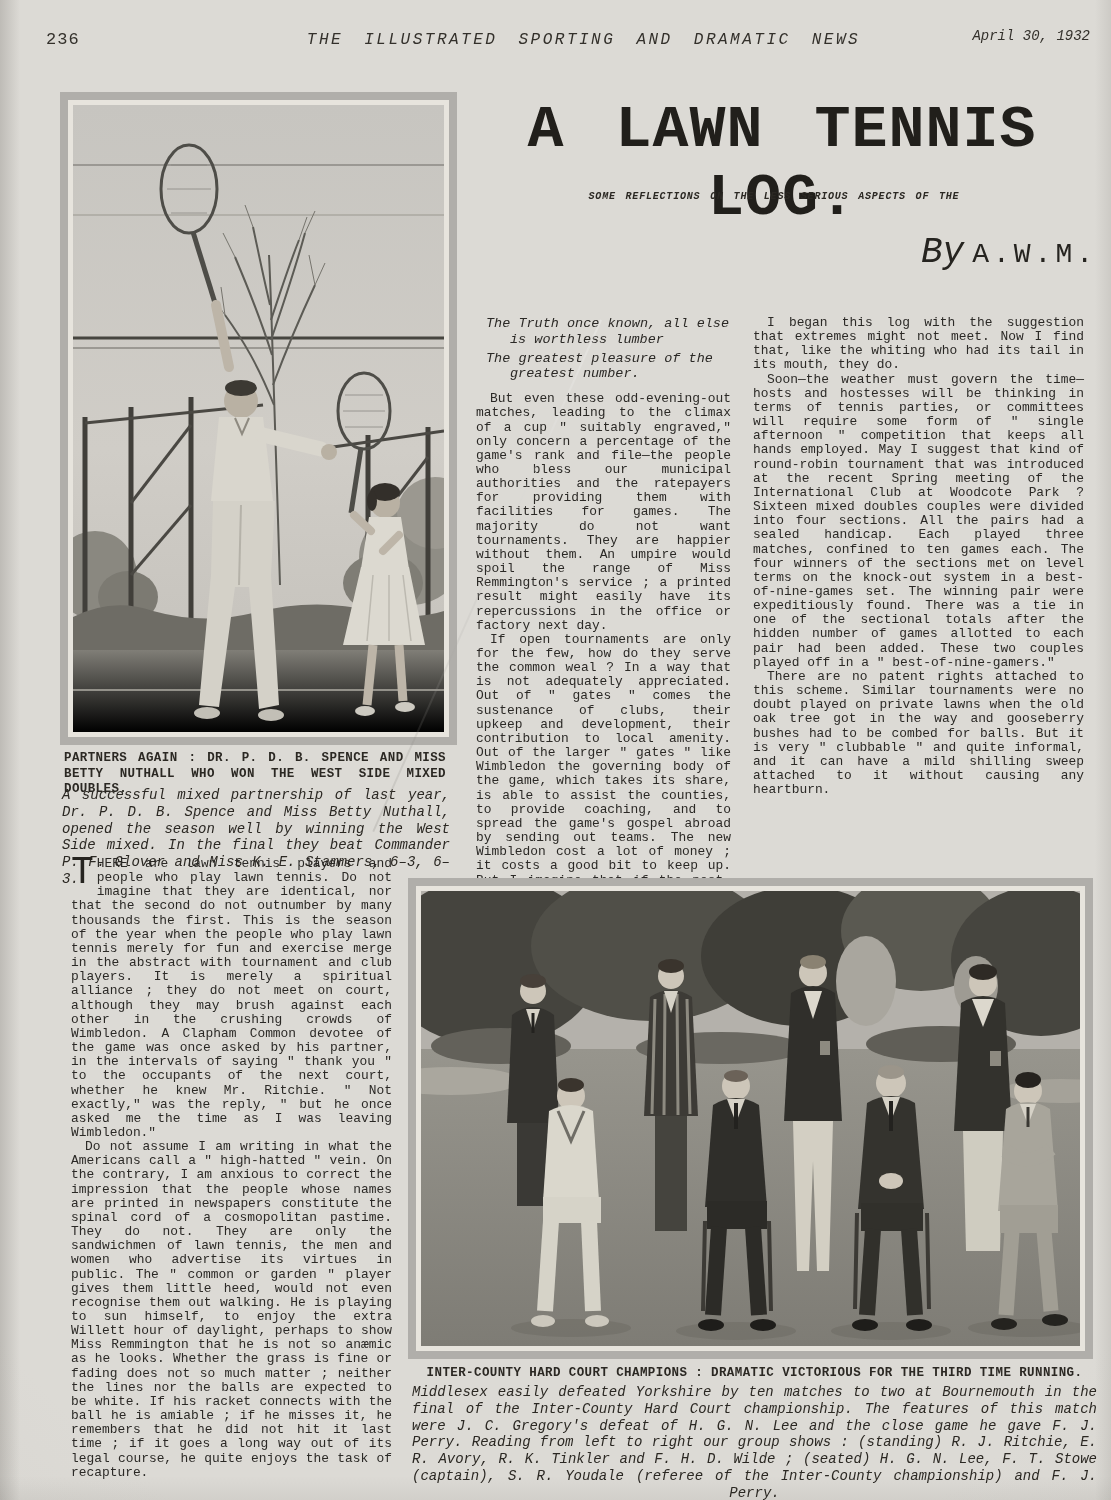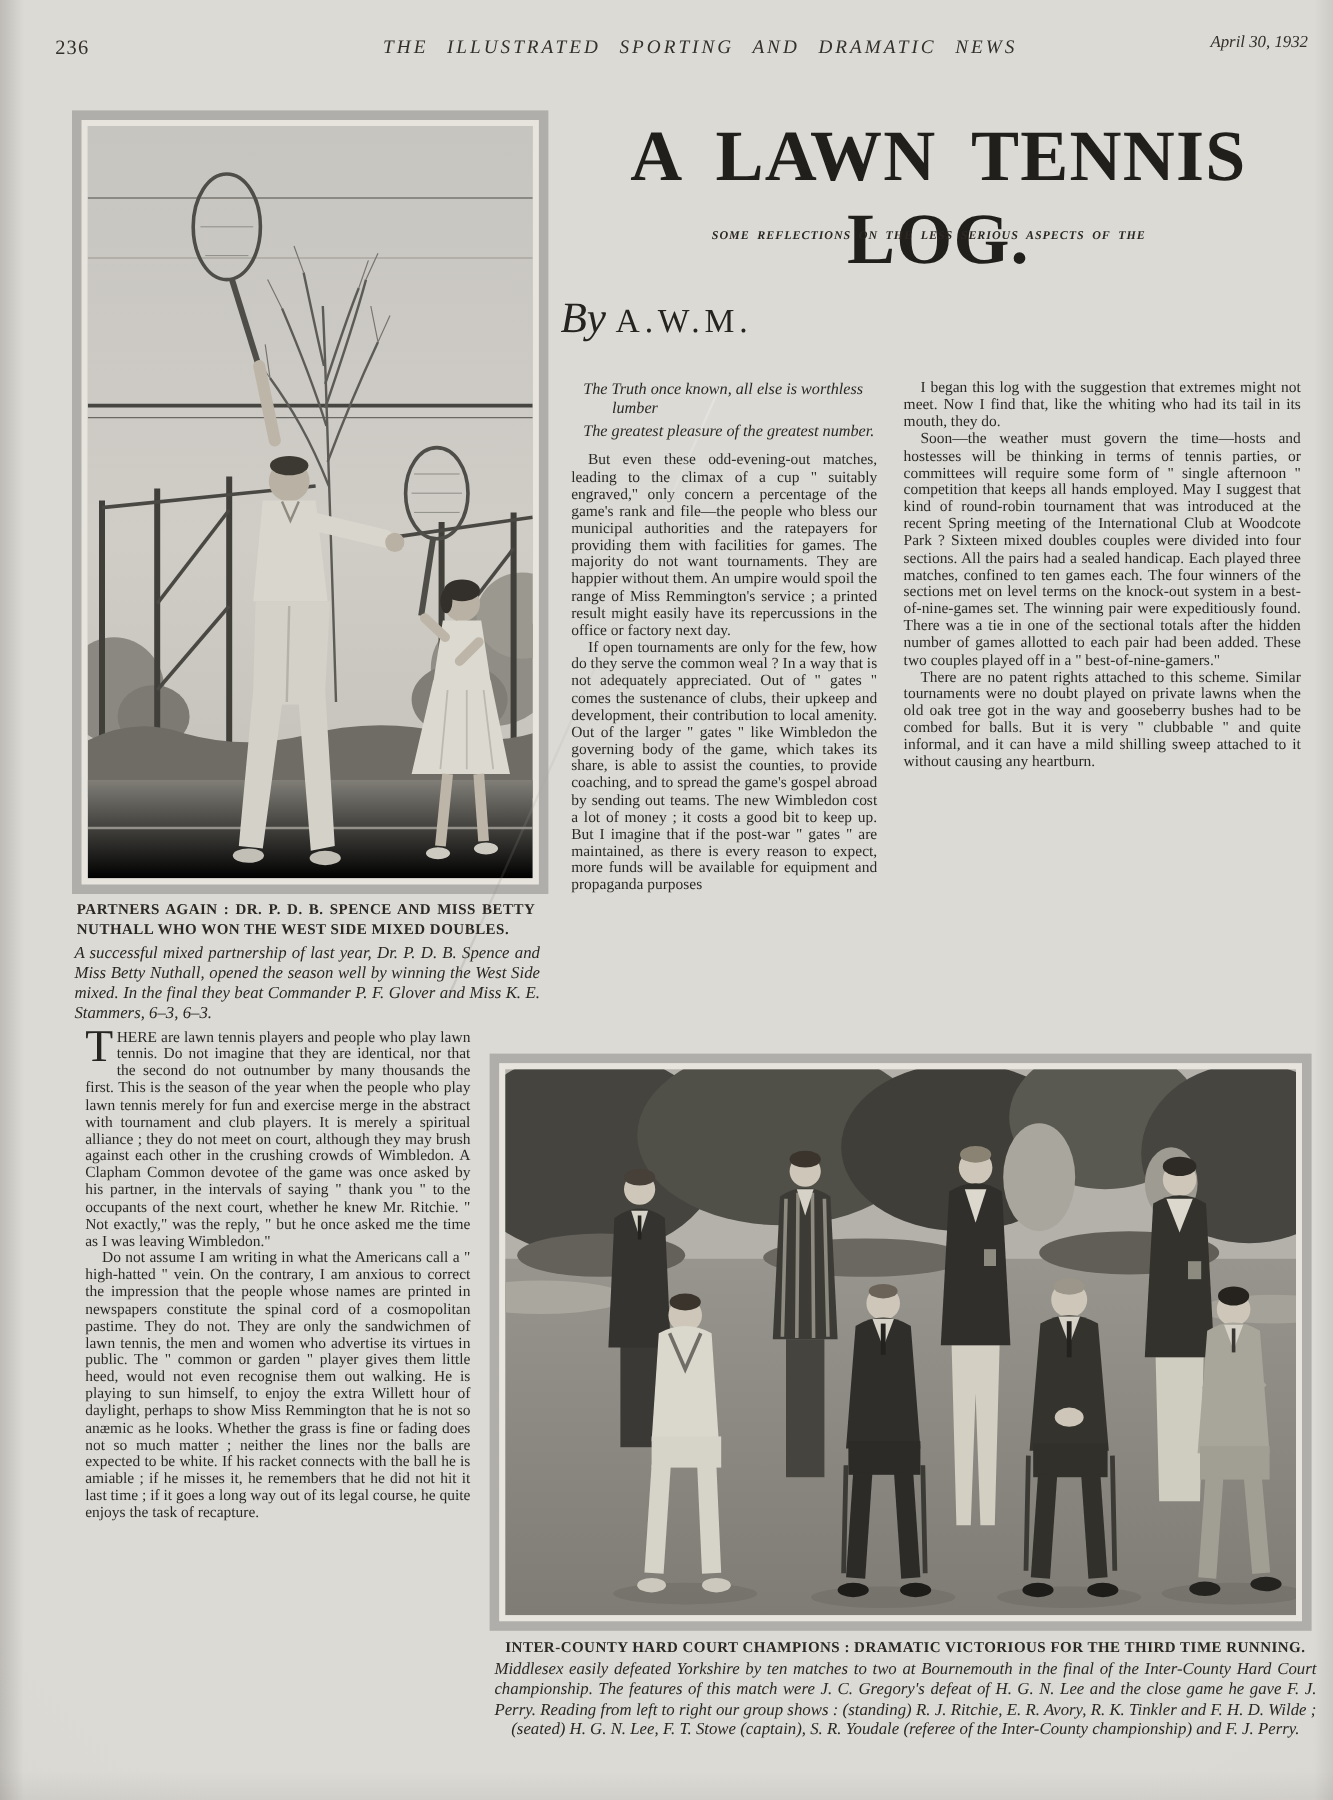"236" .page { font-family: Liberation Serif, serif -> Liberation Mono, monospace }
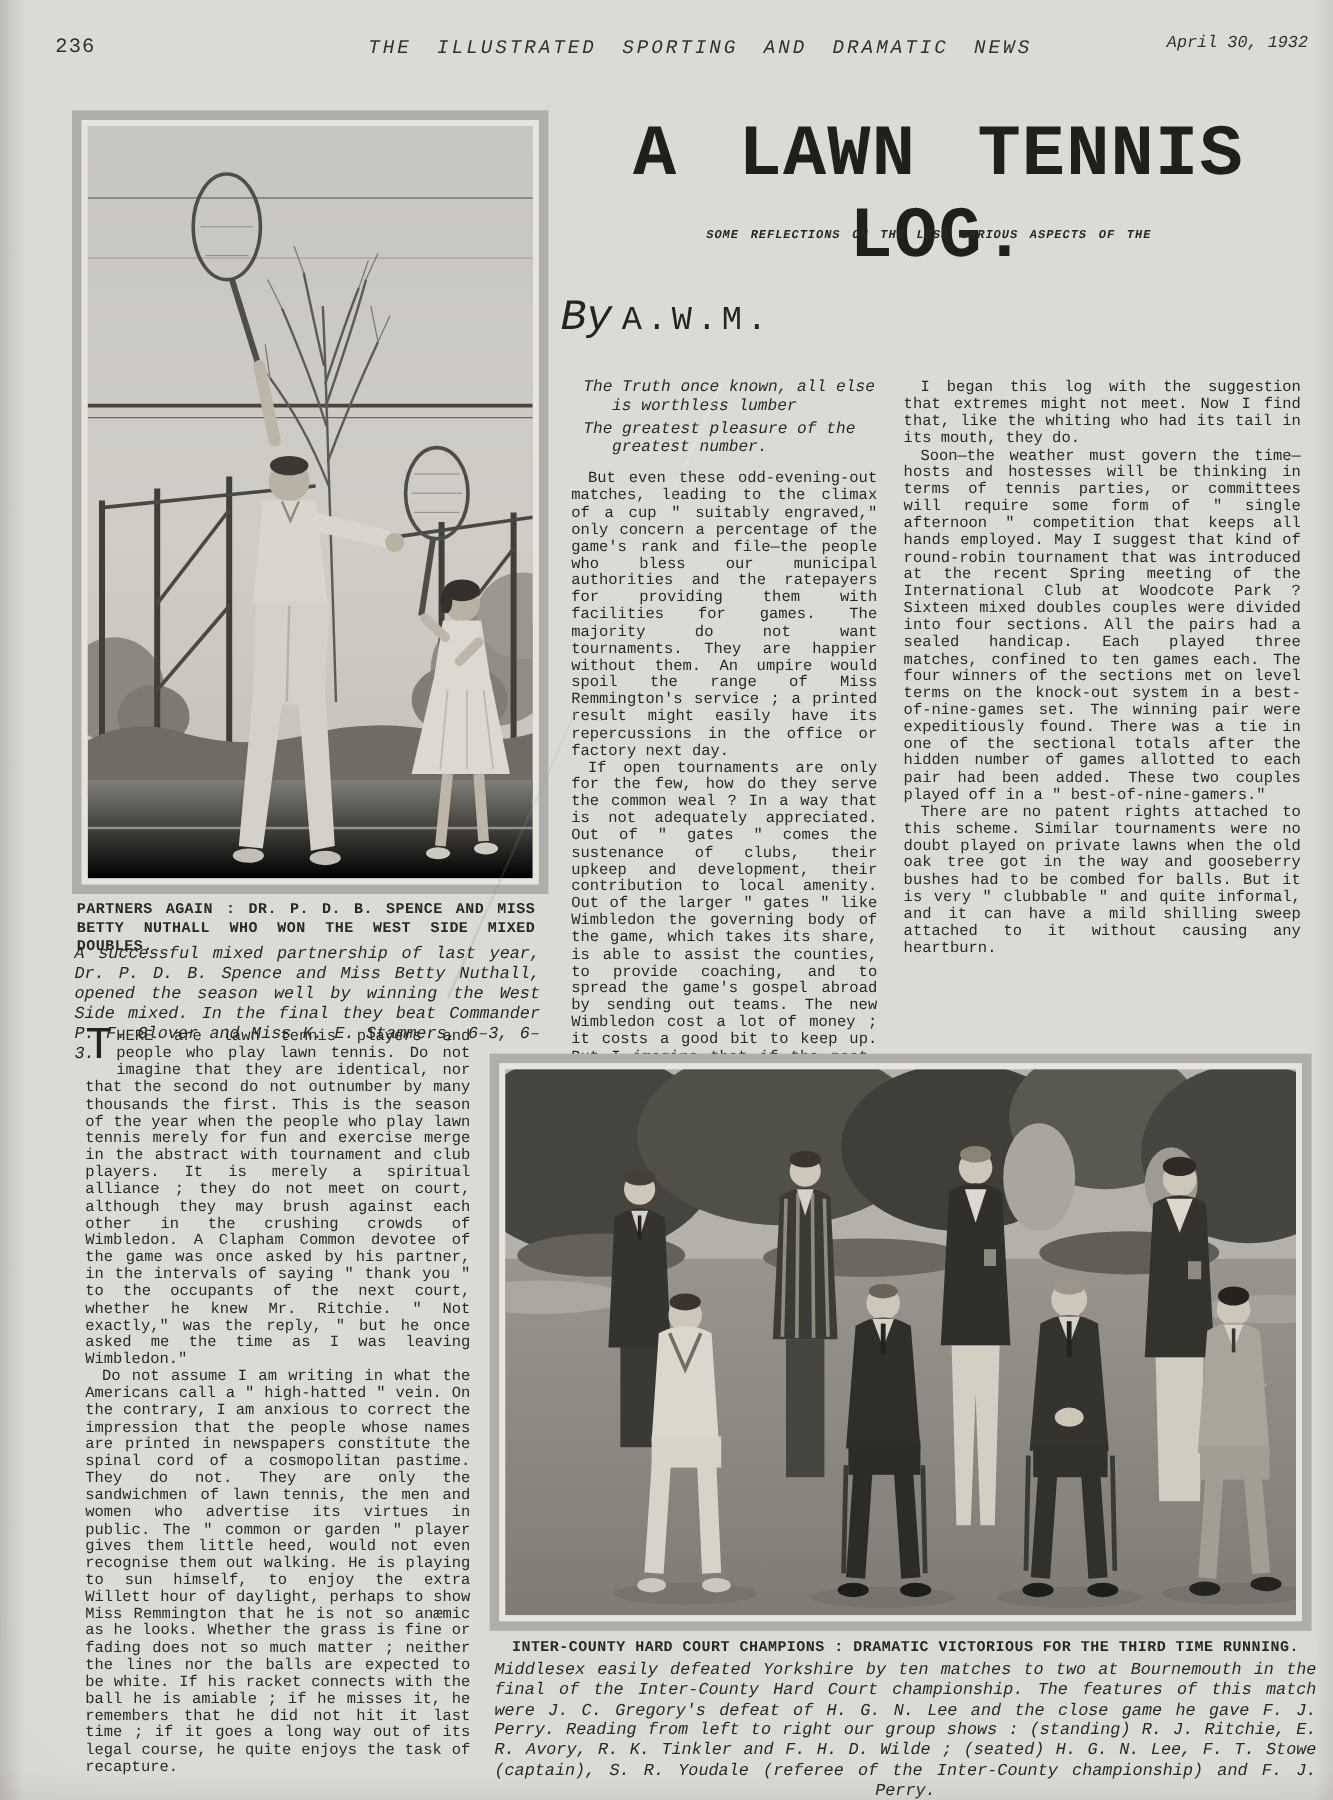"By A.W.M." .byline { text-align: left -> right; top: 244px -> 232px }
